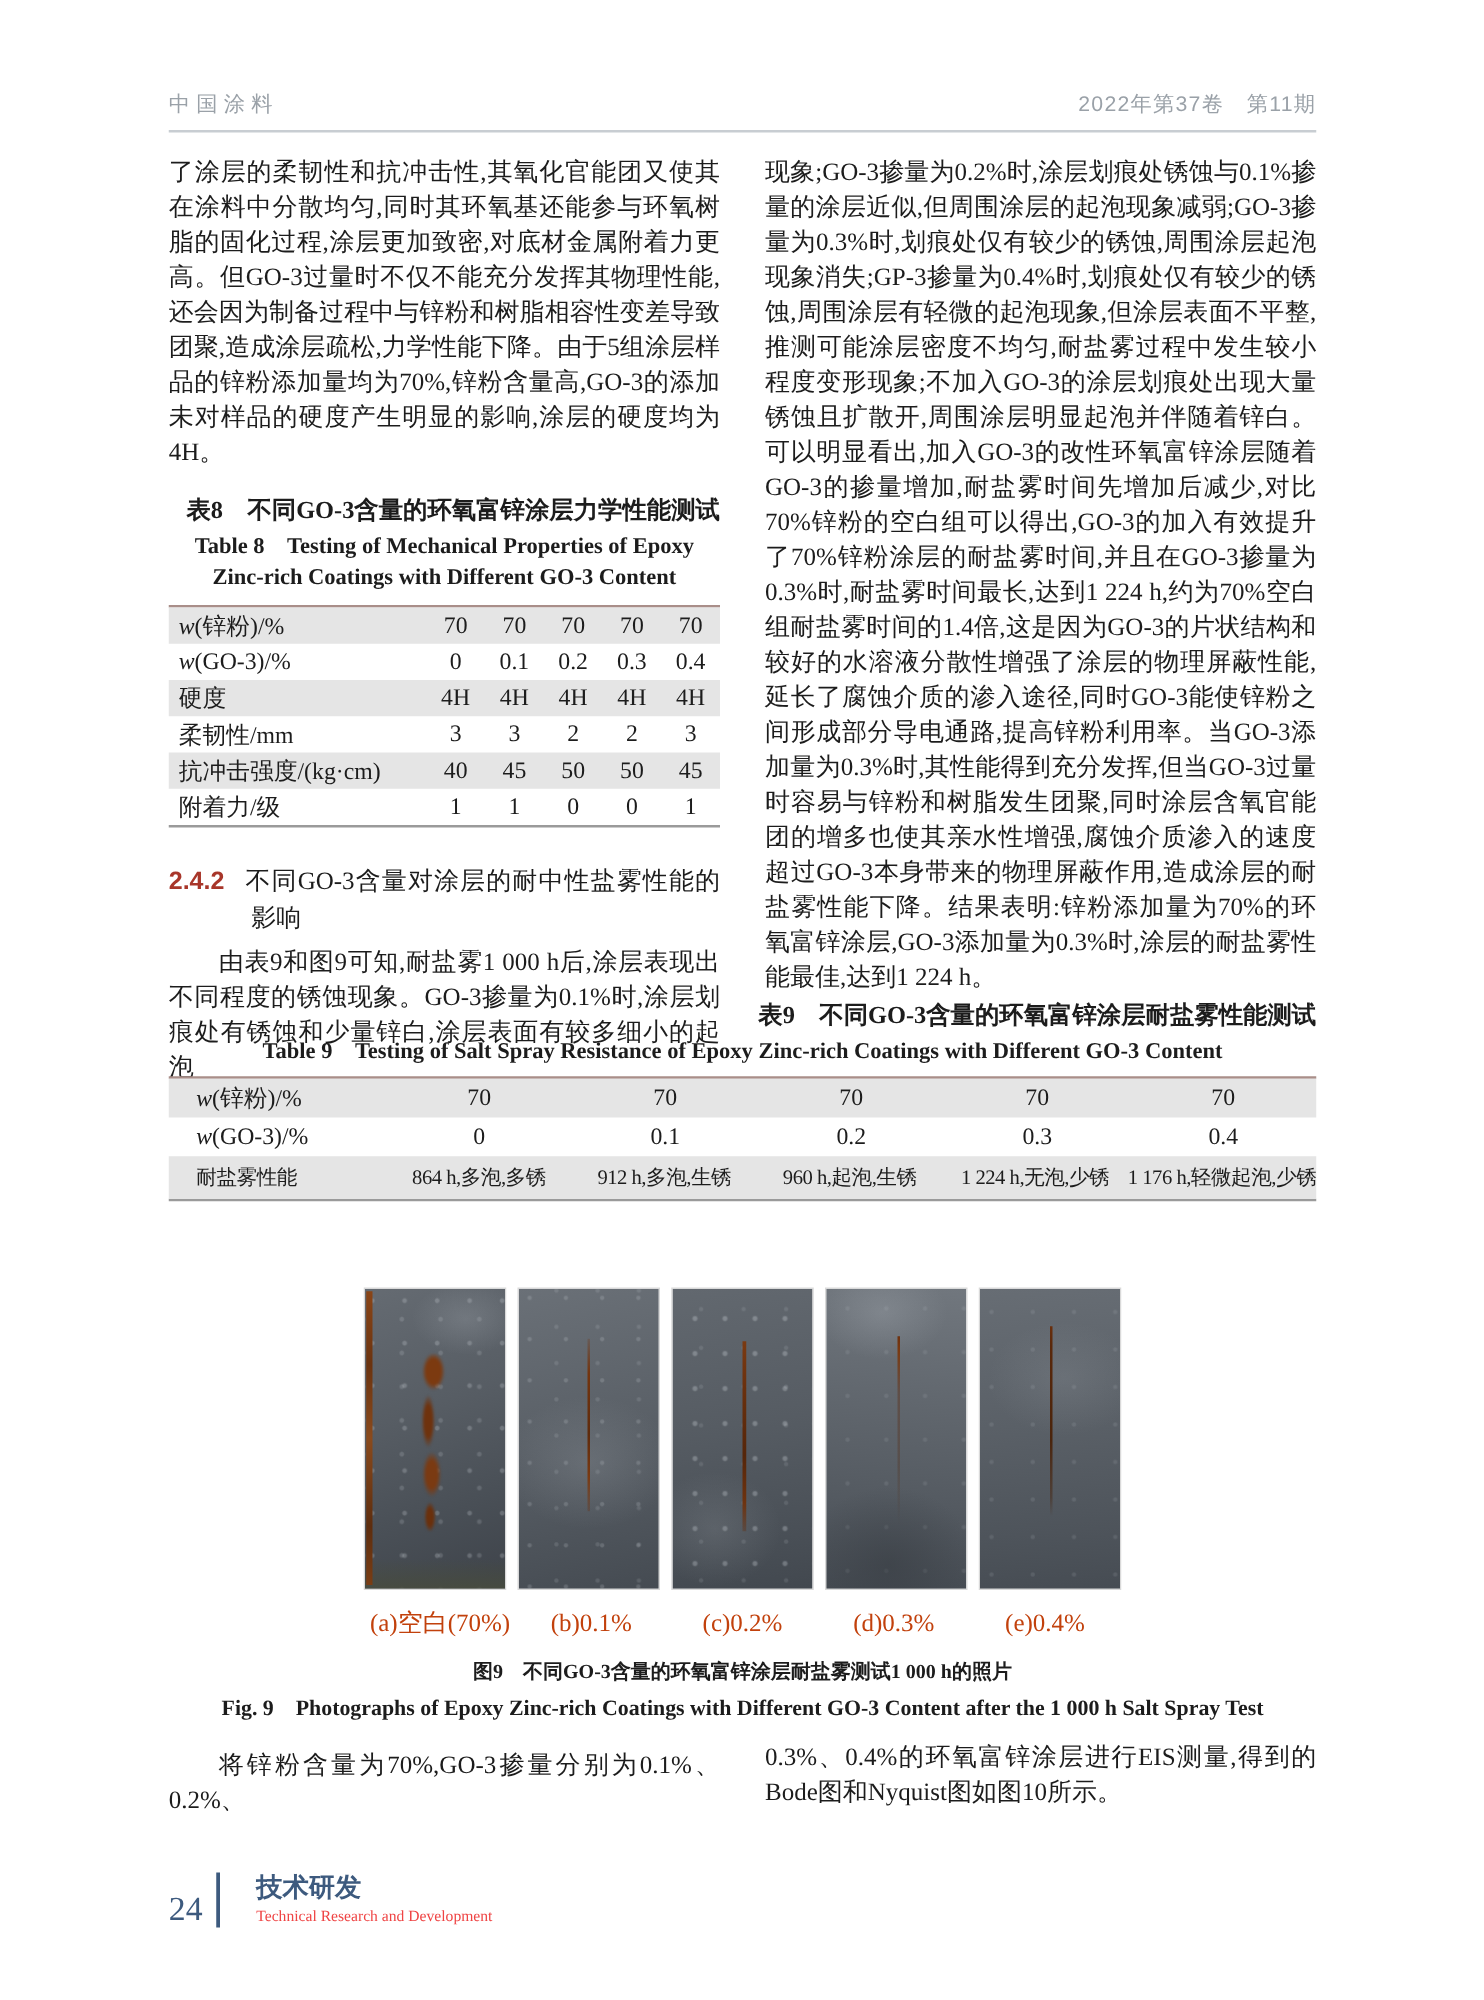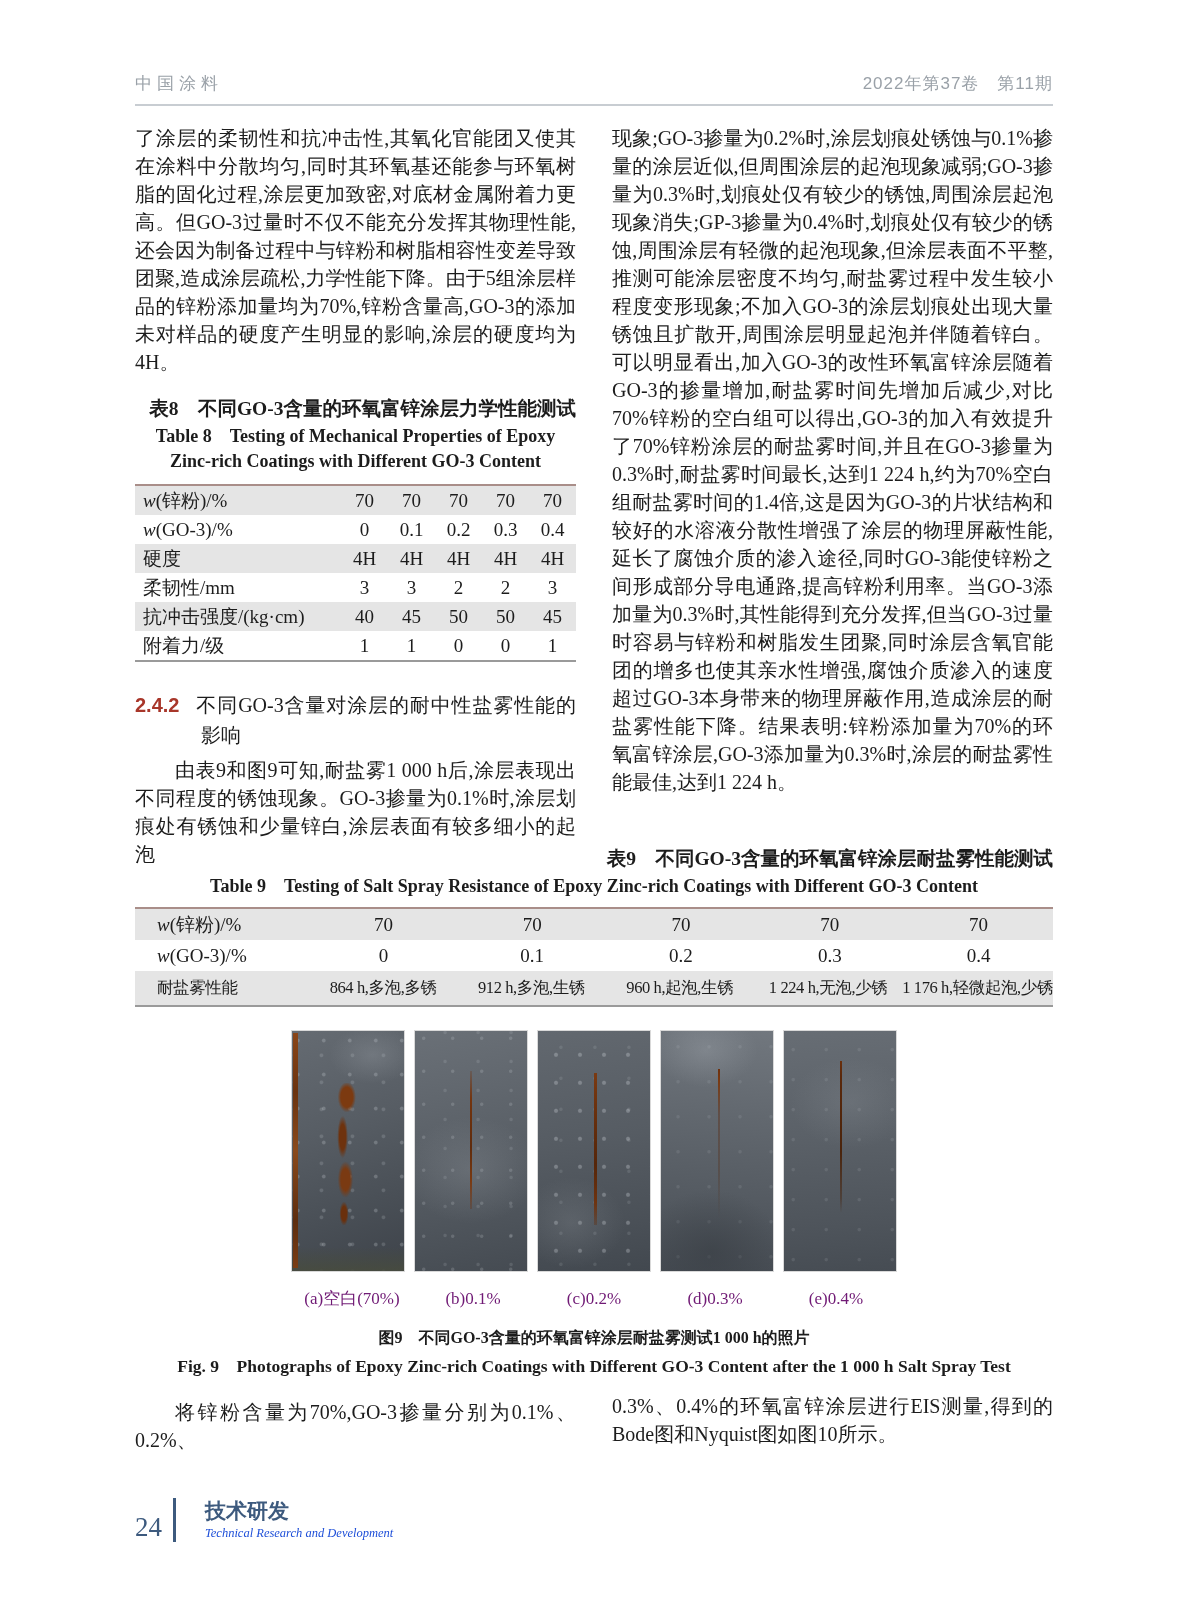"表9 不同GO-3含量的环氧富锌涂层耐盐雾性能测试" .t9block { top: 846px -> 800px }
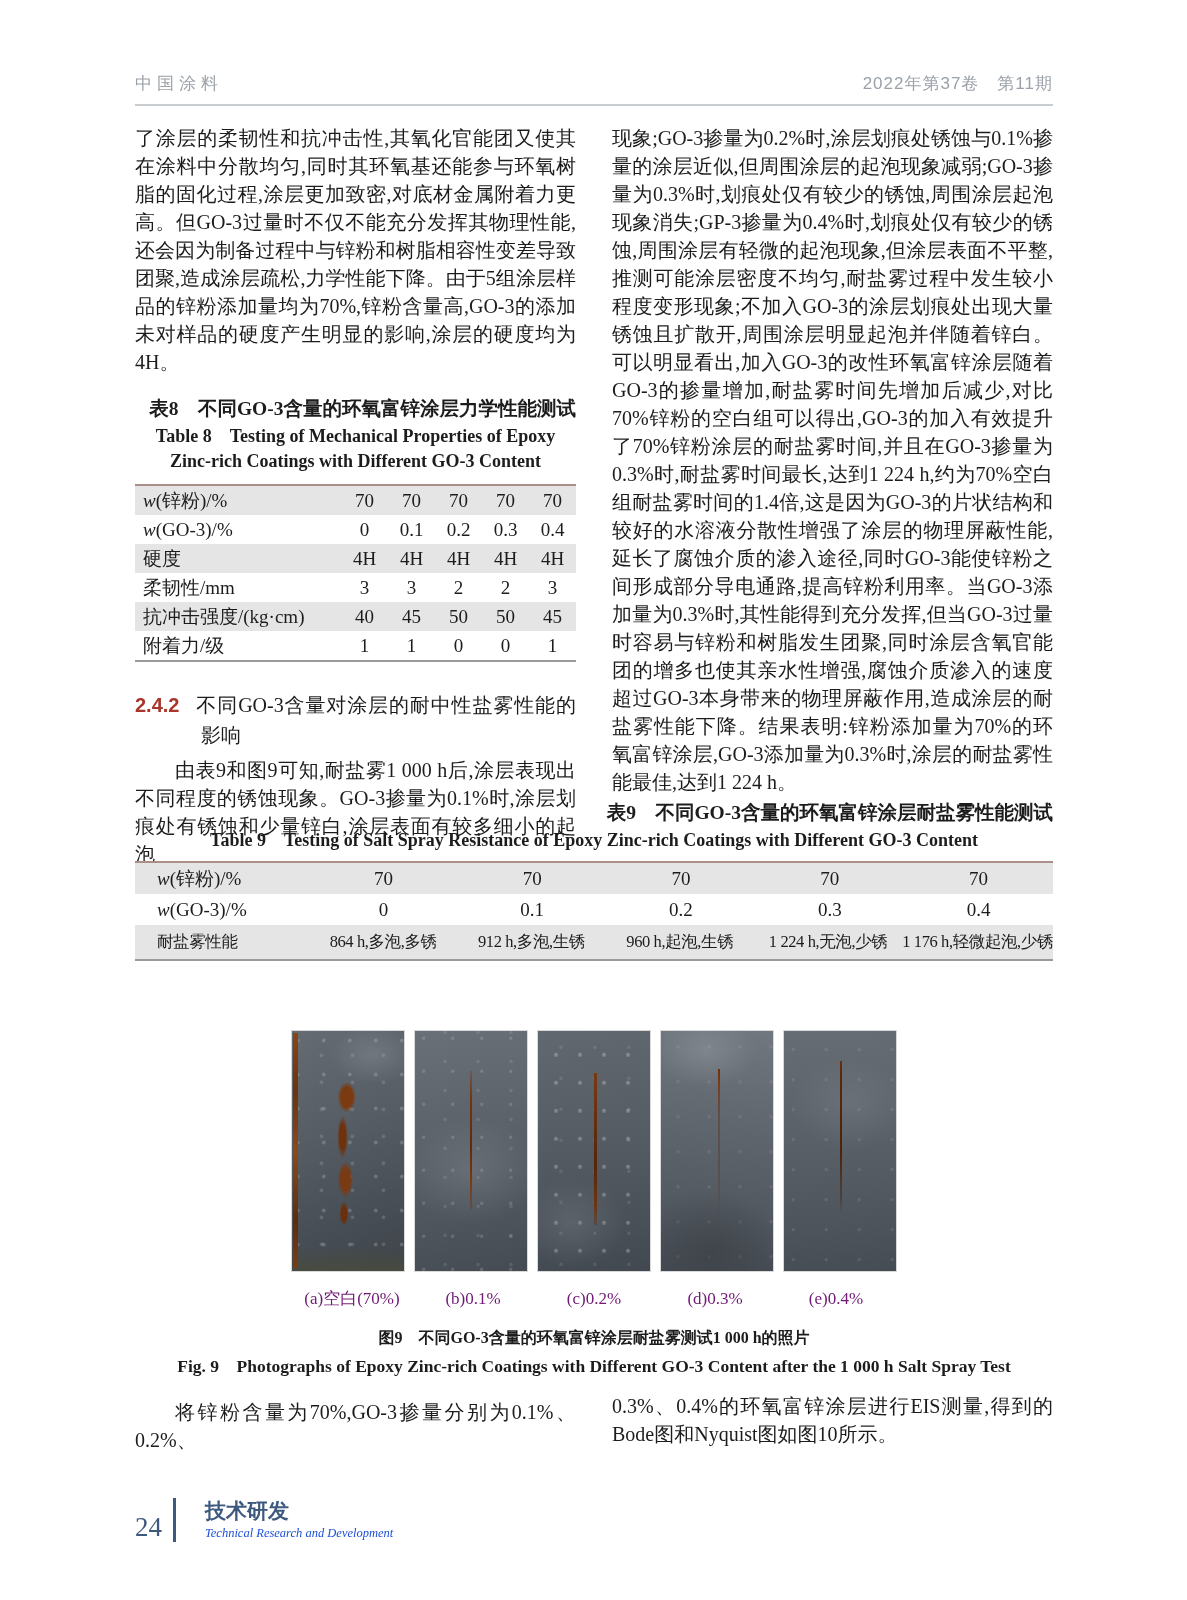"(a)空白(70%)" .cap { color: #701a75 -> #c2410c; font-size: 17px -> 20px }
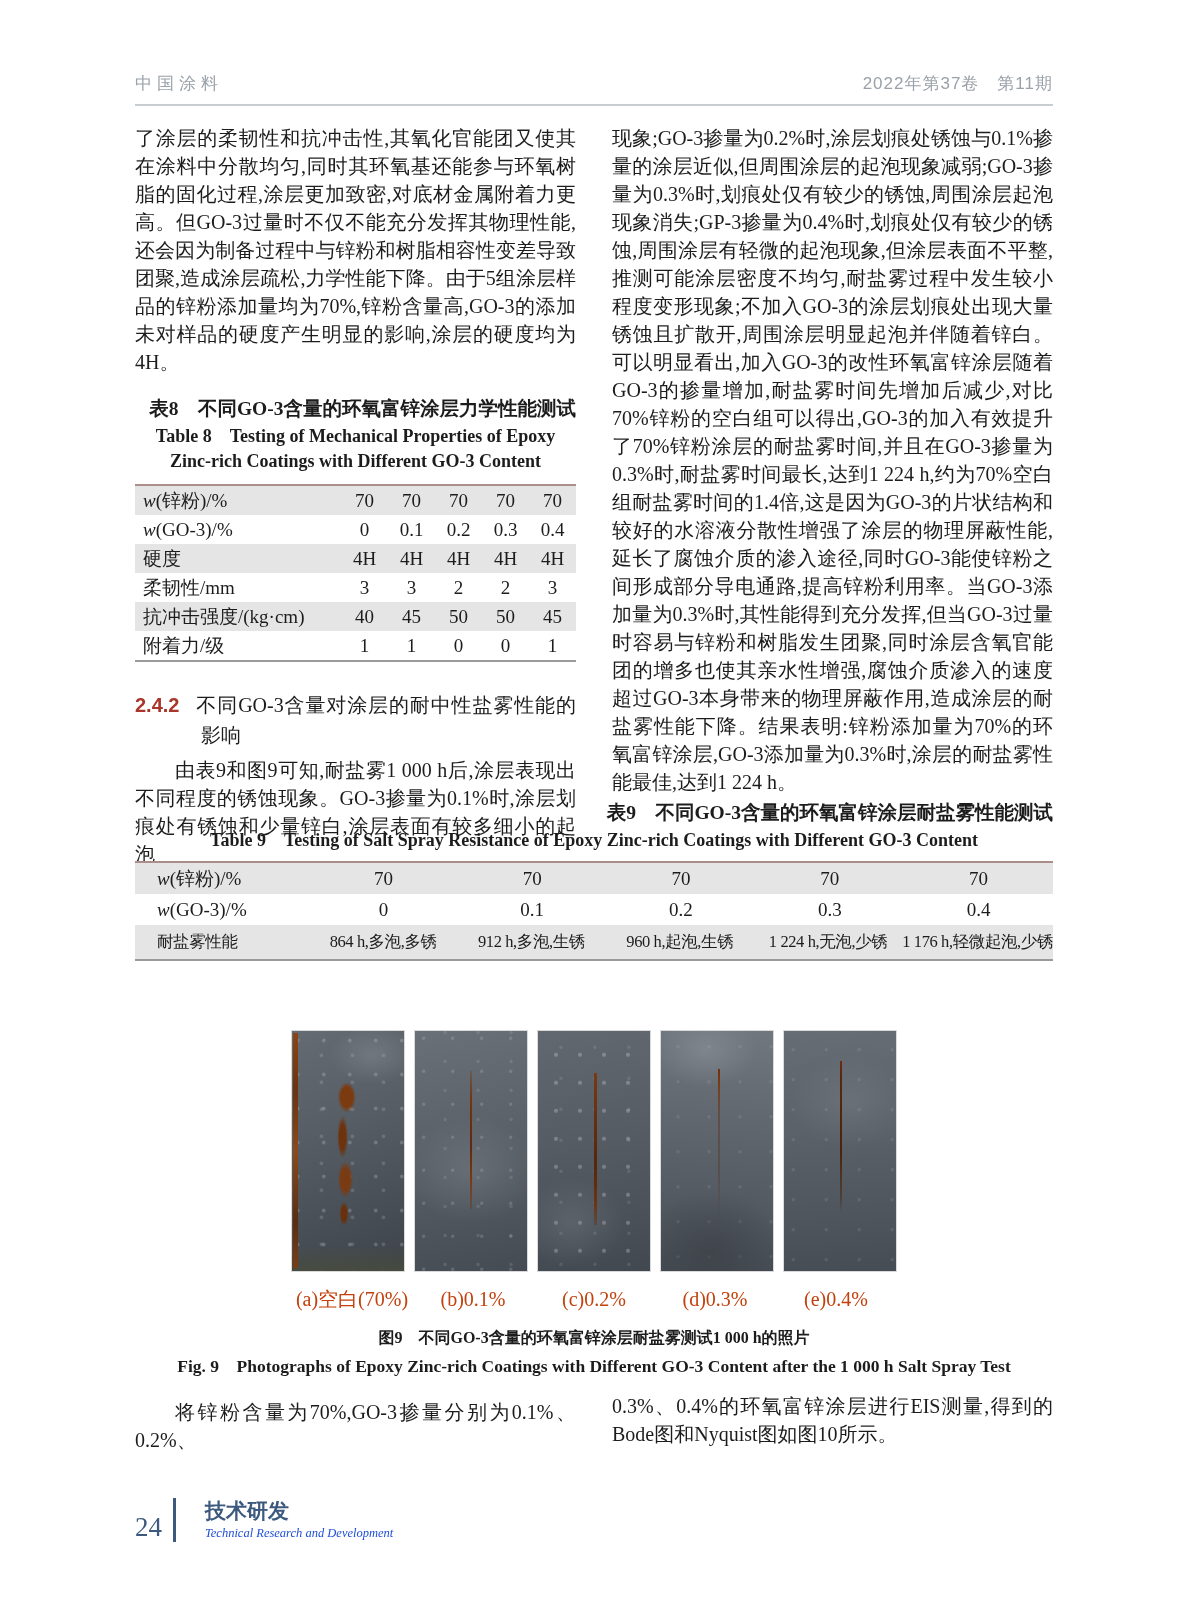"Technical Research and Development" .f-en { color: #1d4ed8 -> #ef4444; font-style: italic -> none }
